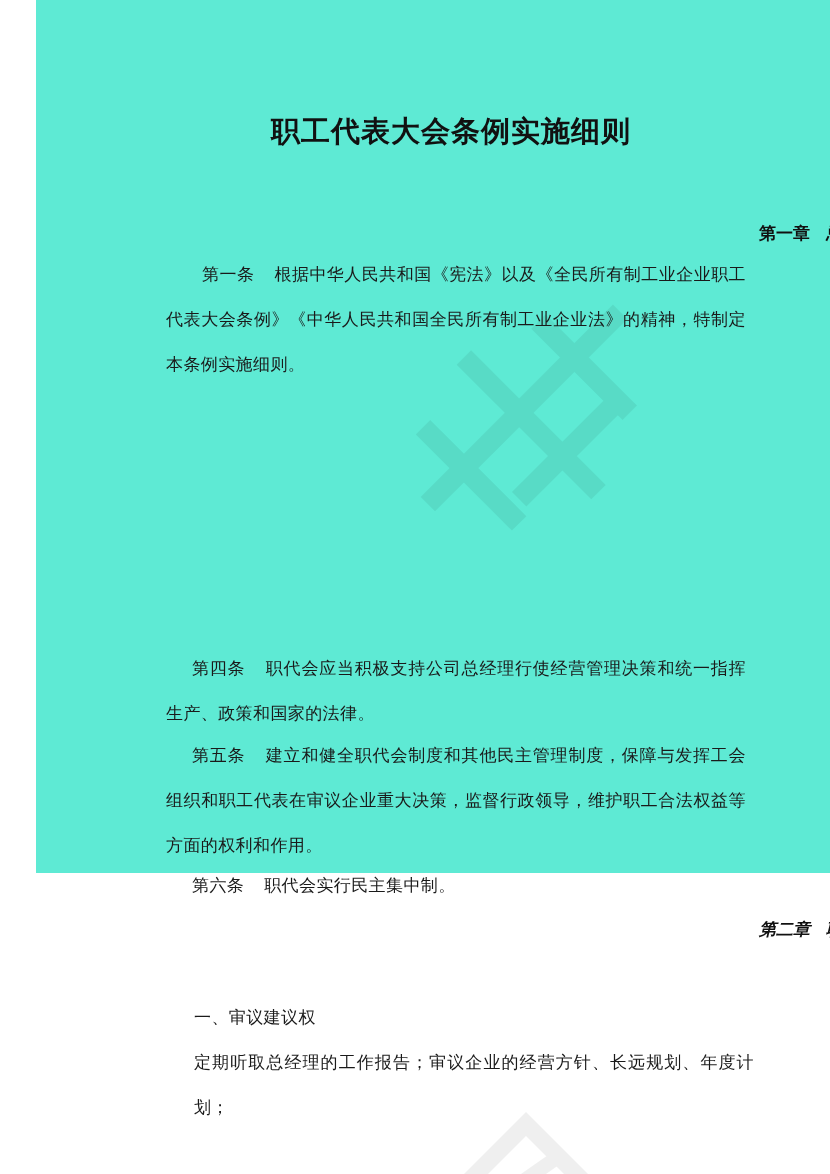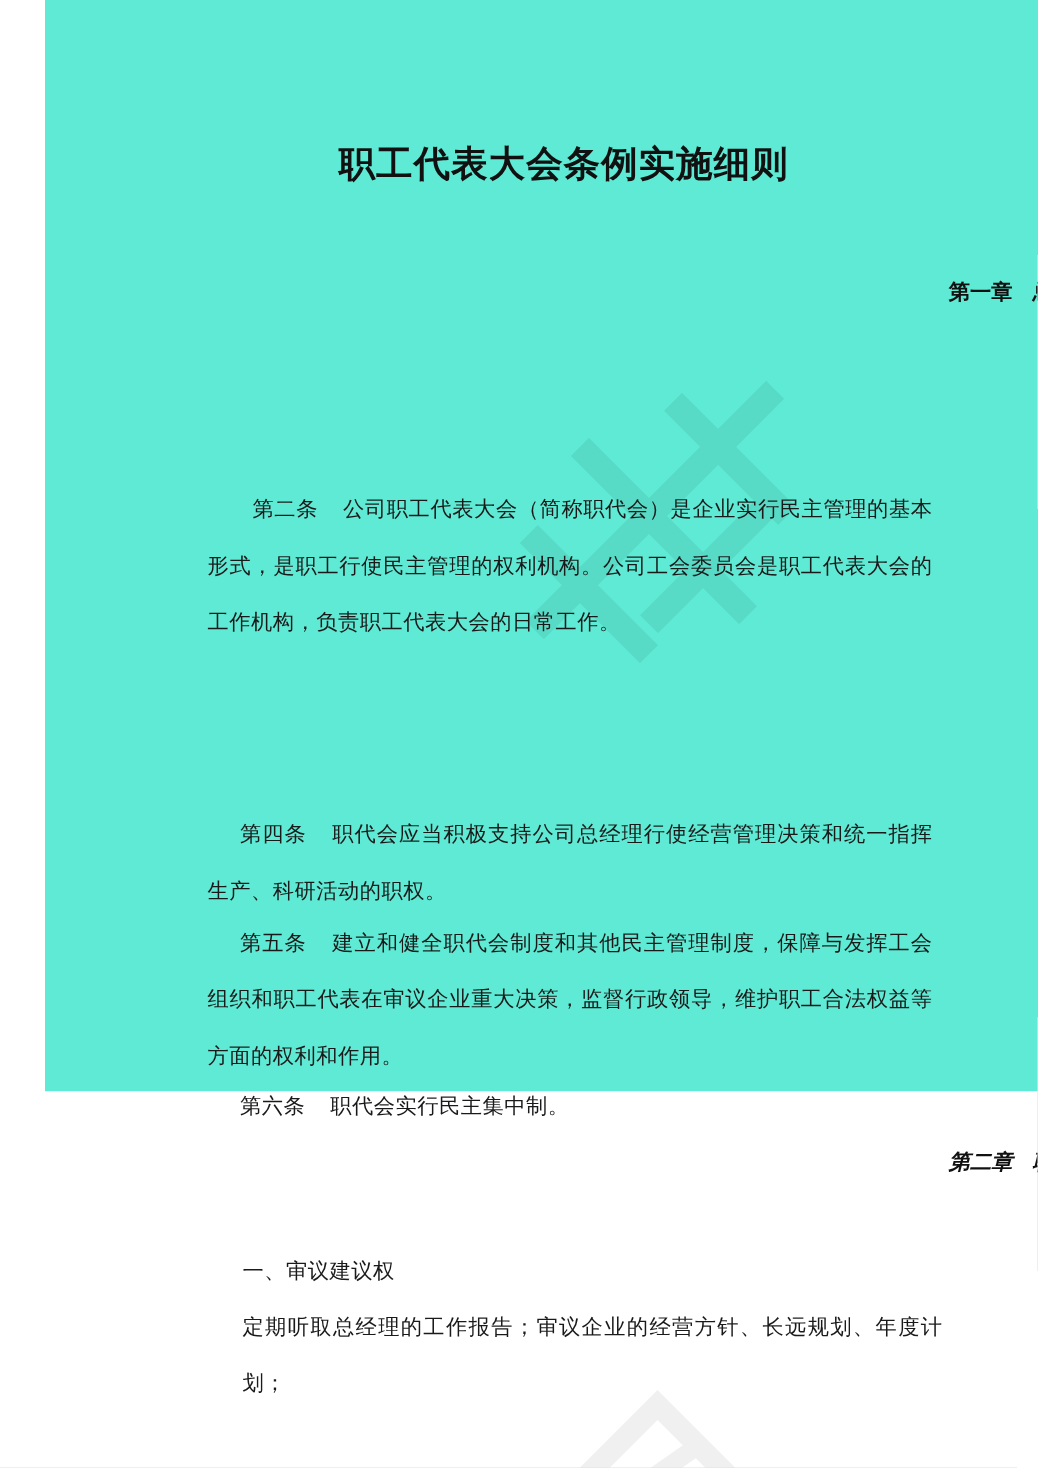"第一条" p.para { html: none -> <p> <span>第一条</span><span></span><span>根据中华人民共和国《宪法》以及《全民所有制工业企业职工代表大会条例》《中华人民共和国全民所有制工业企业法》的精神，特制定本条例实施细则。</span> </p> }
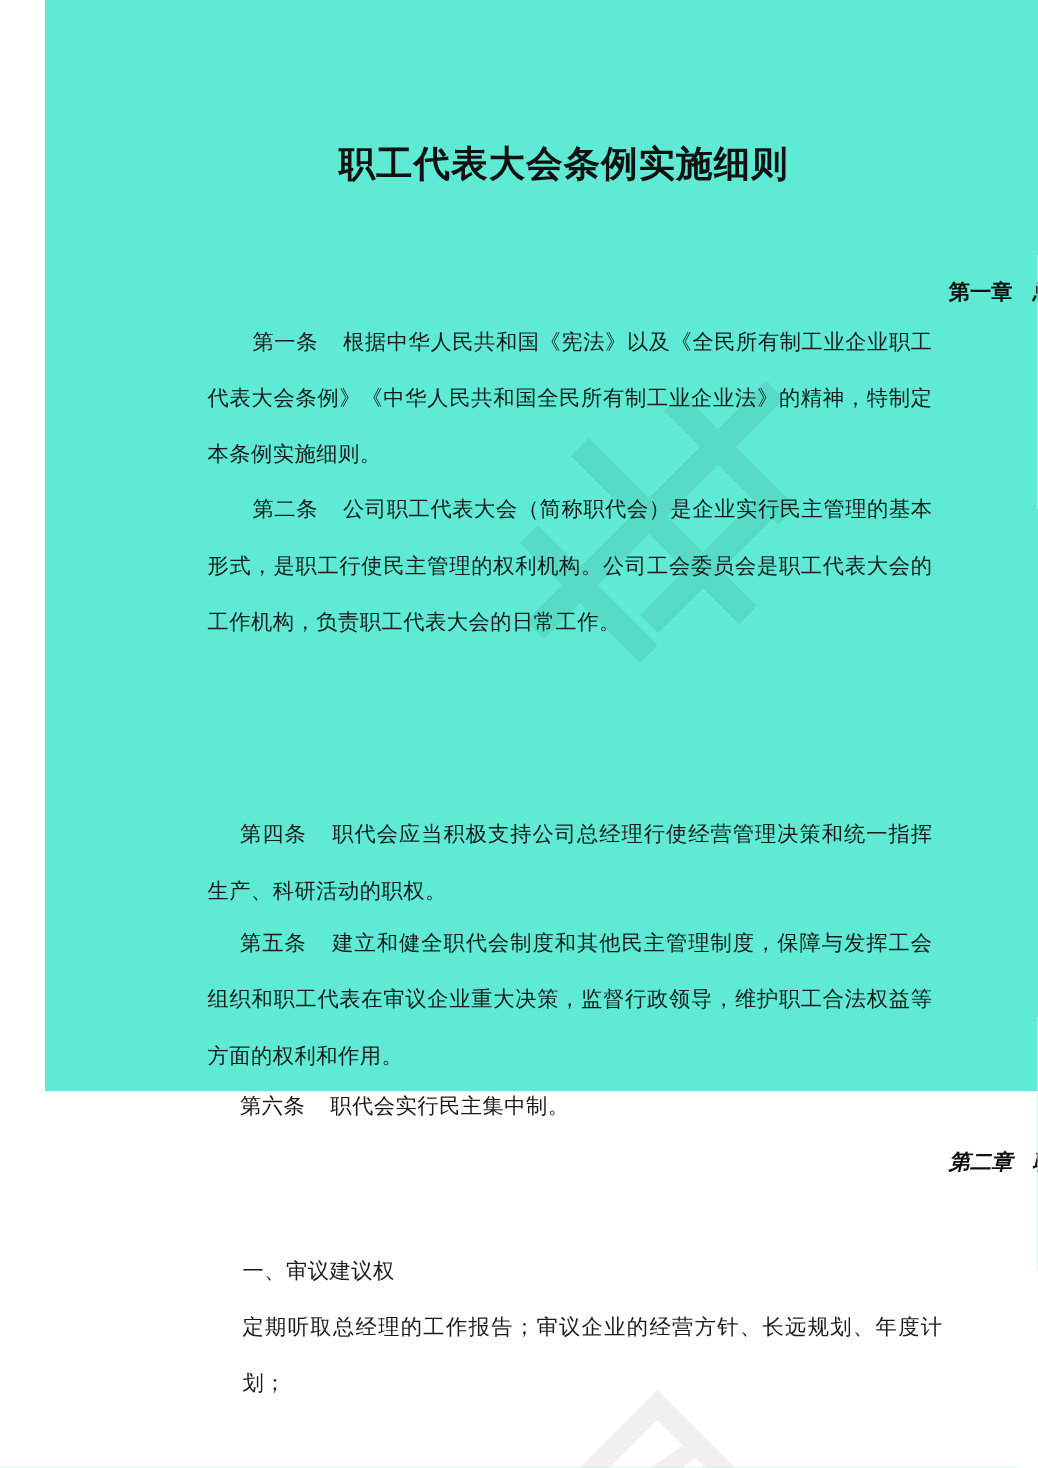"第二条" p.para { html: <p> <span>第二条</span><span></span><span>公司职工代表大会（简称职代会）是企业实行民主管理的基本形式，是职工行使民主管理的权利机构。公司工会委员会是职工代表大会的工作机构，负责职工代表大会的日常工作。</span> </p> -> none }
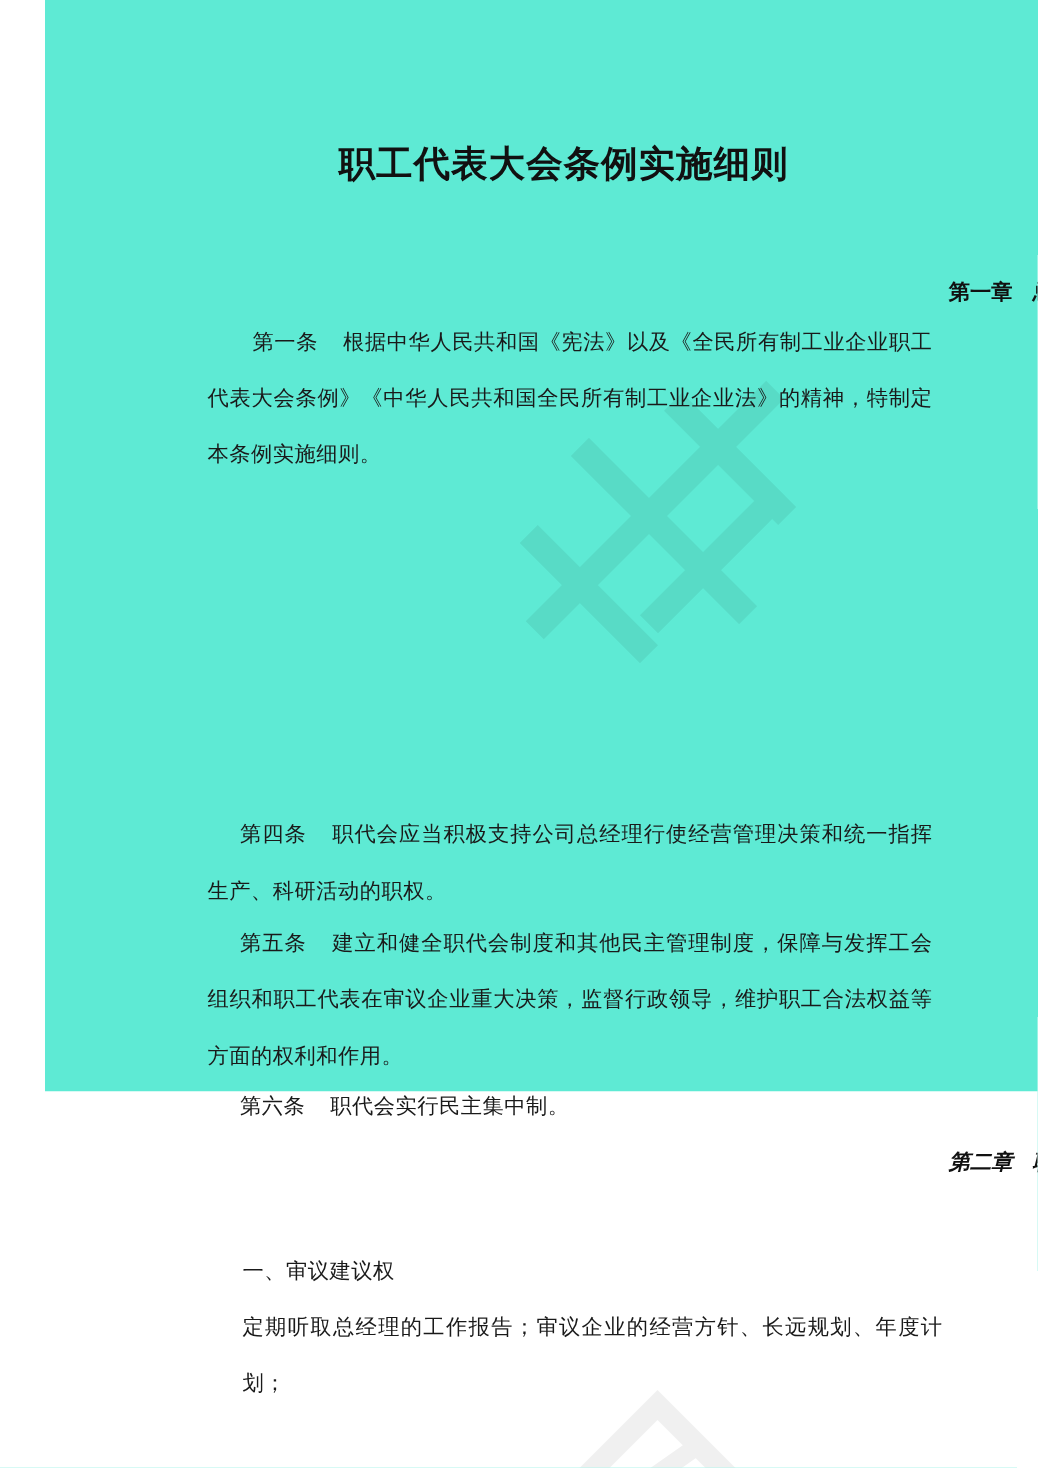"职代会应当积极支持公司总经理行使经营管理决策和统一指挥生产、科研活动的职权。" span { text: 科研活动的职权 -> 政策和国家的法律 }
